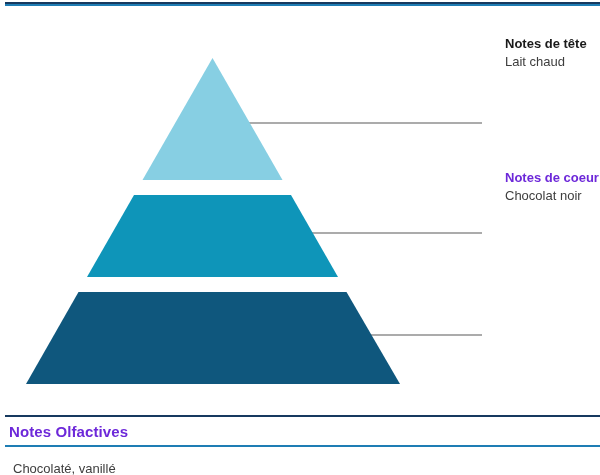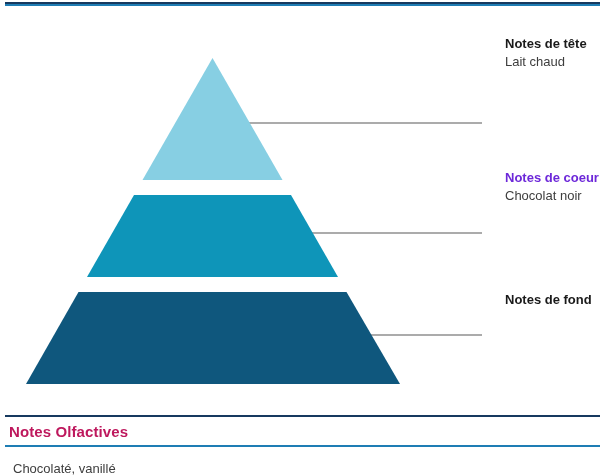"Notes de fond" div.note-title { html: <div>Notes de fond</div> -> none }
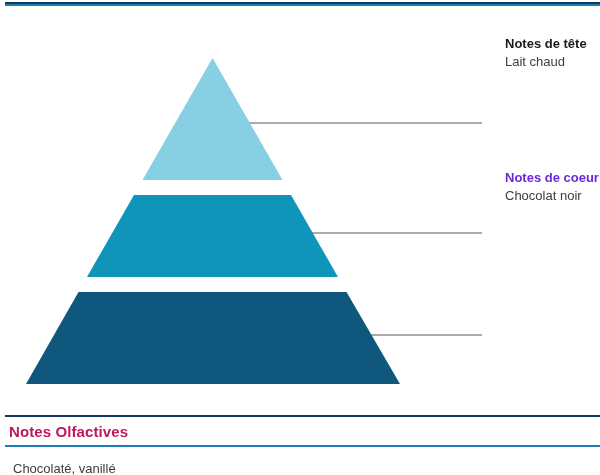"Notes Olfactives" h2.section-title { color: #be185d -> #6d28d9 }
